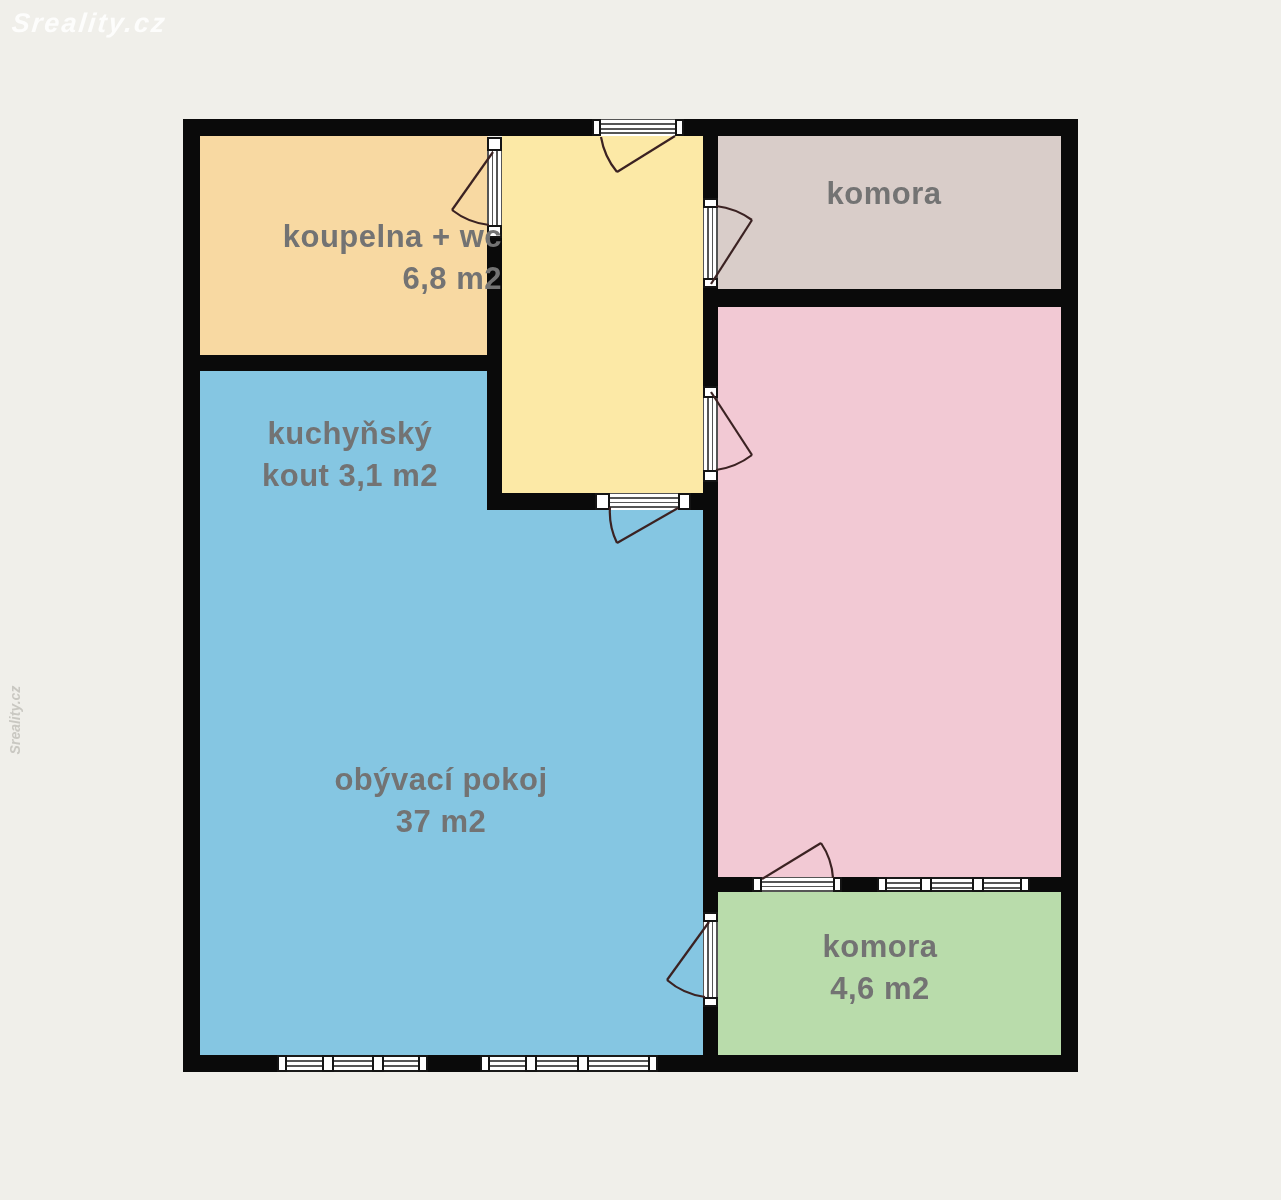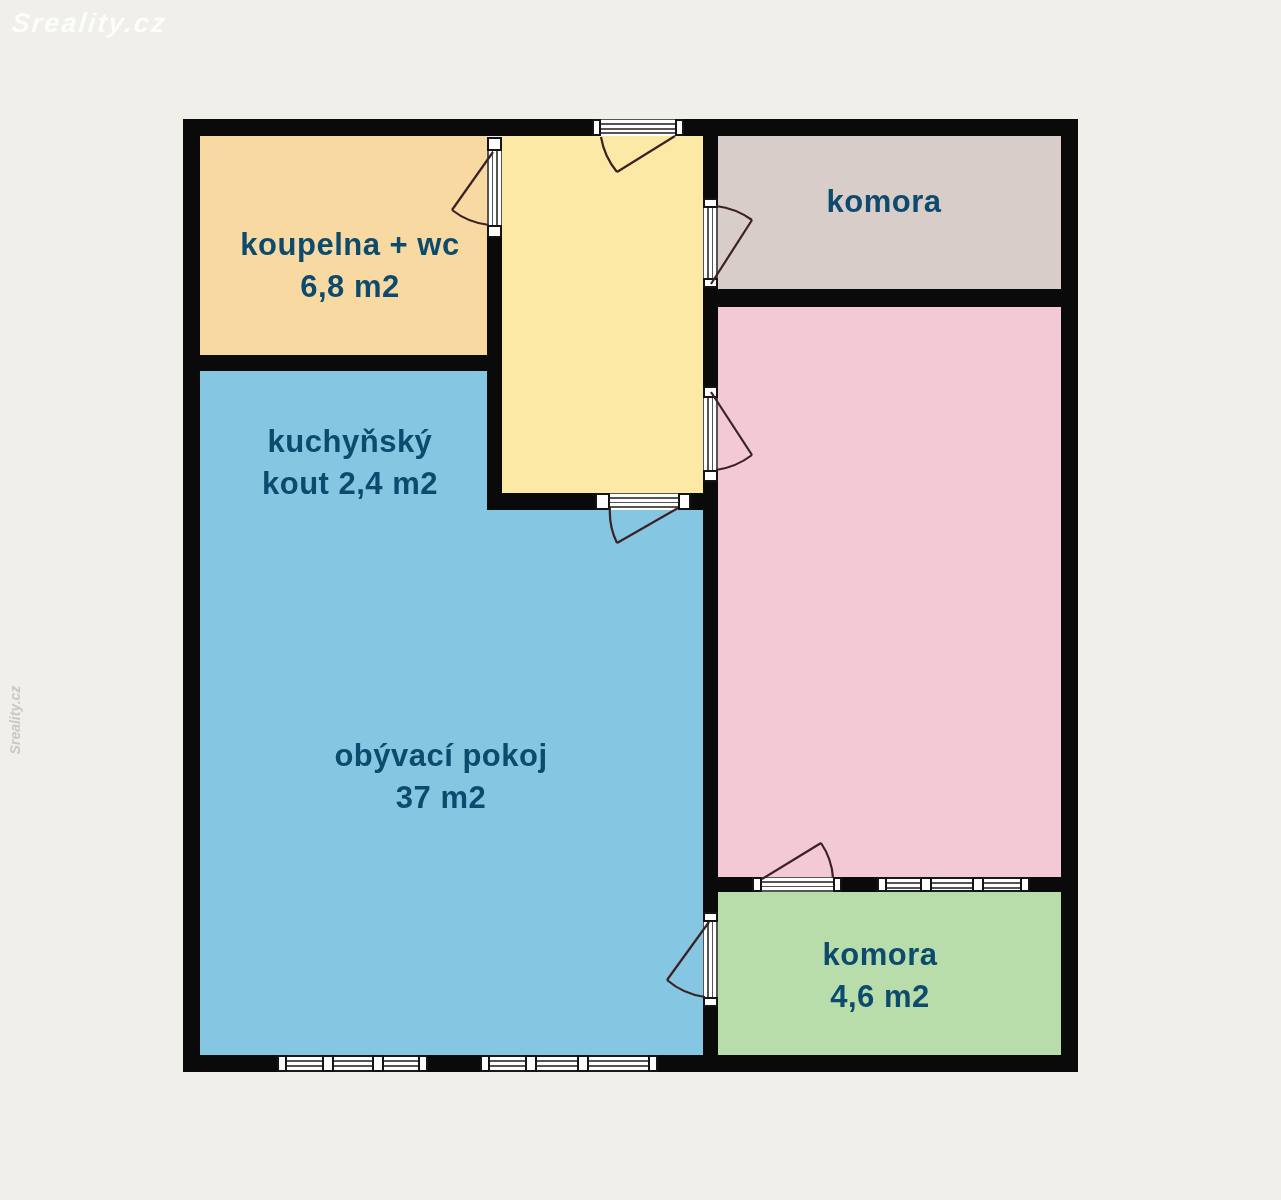"komora" .label { color: #0c4a6e -> #737373; margin-top: 8px -> none }
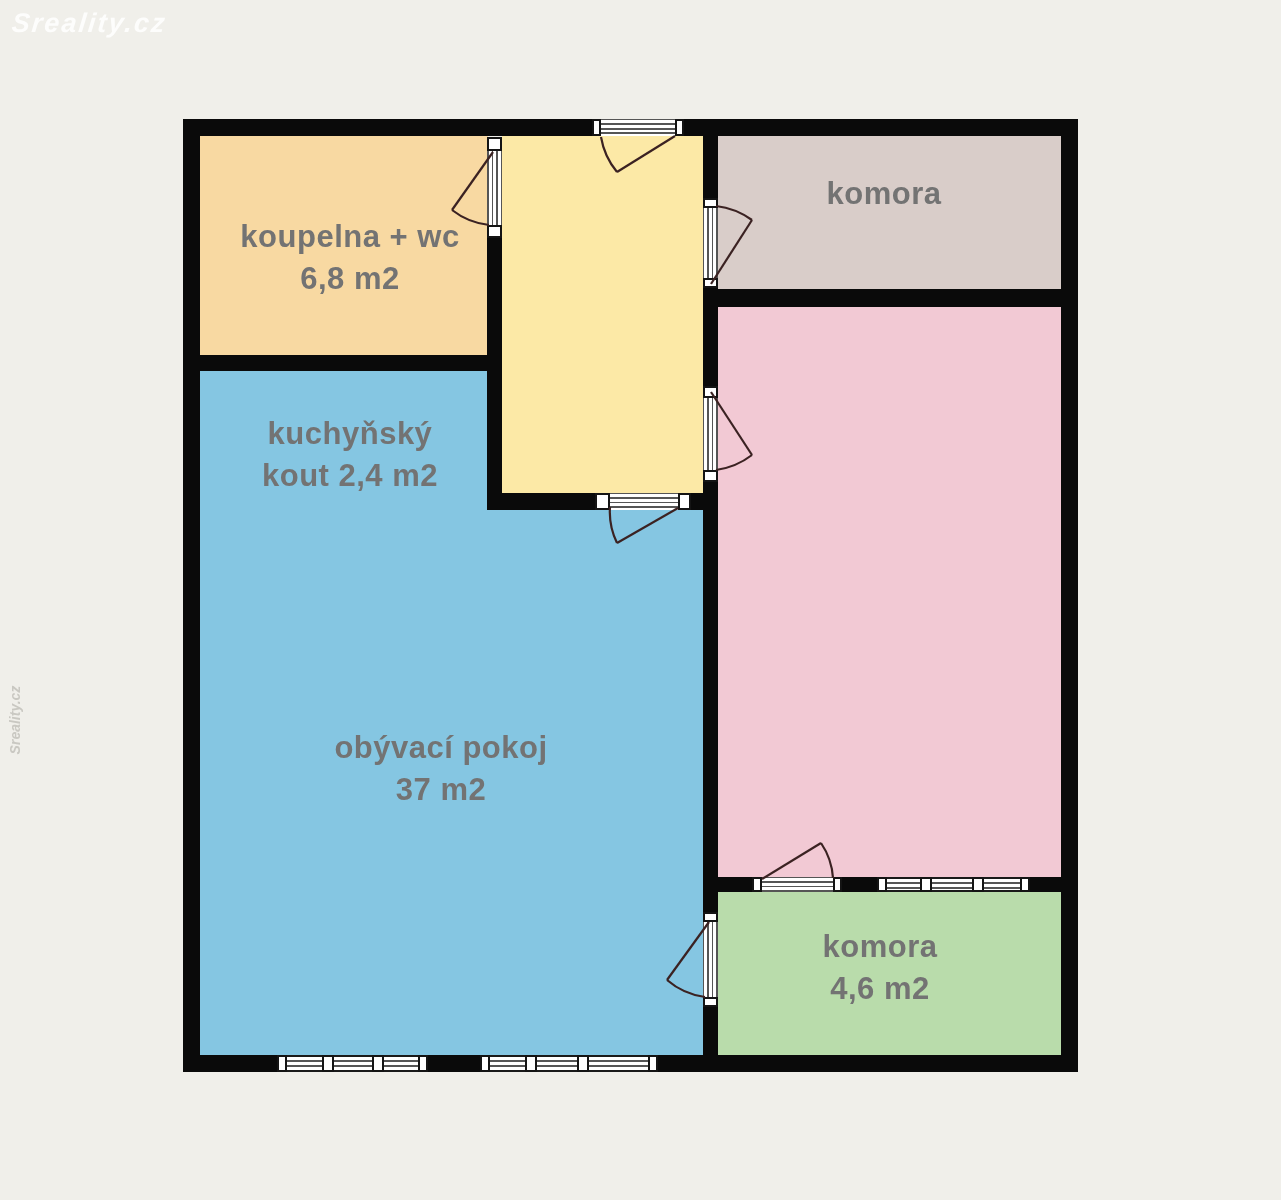"koupelna + wc" div.label { left: 190px -> 182px; text-align: none -> right }
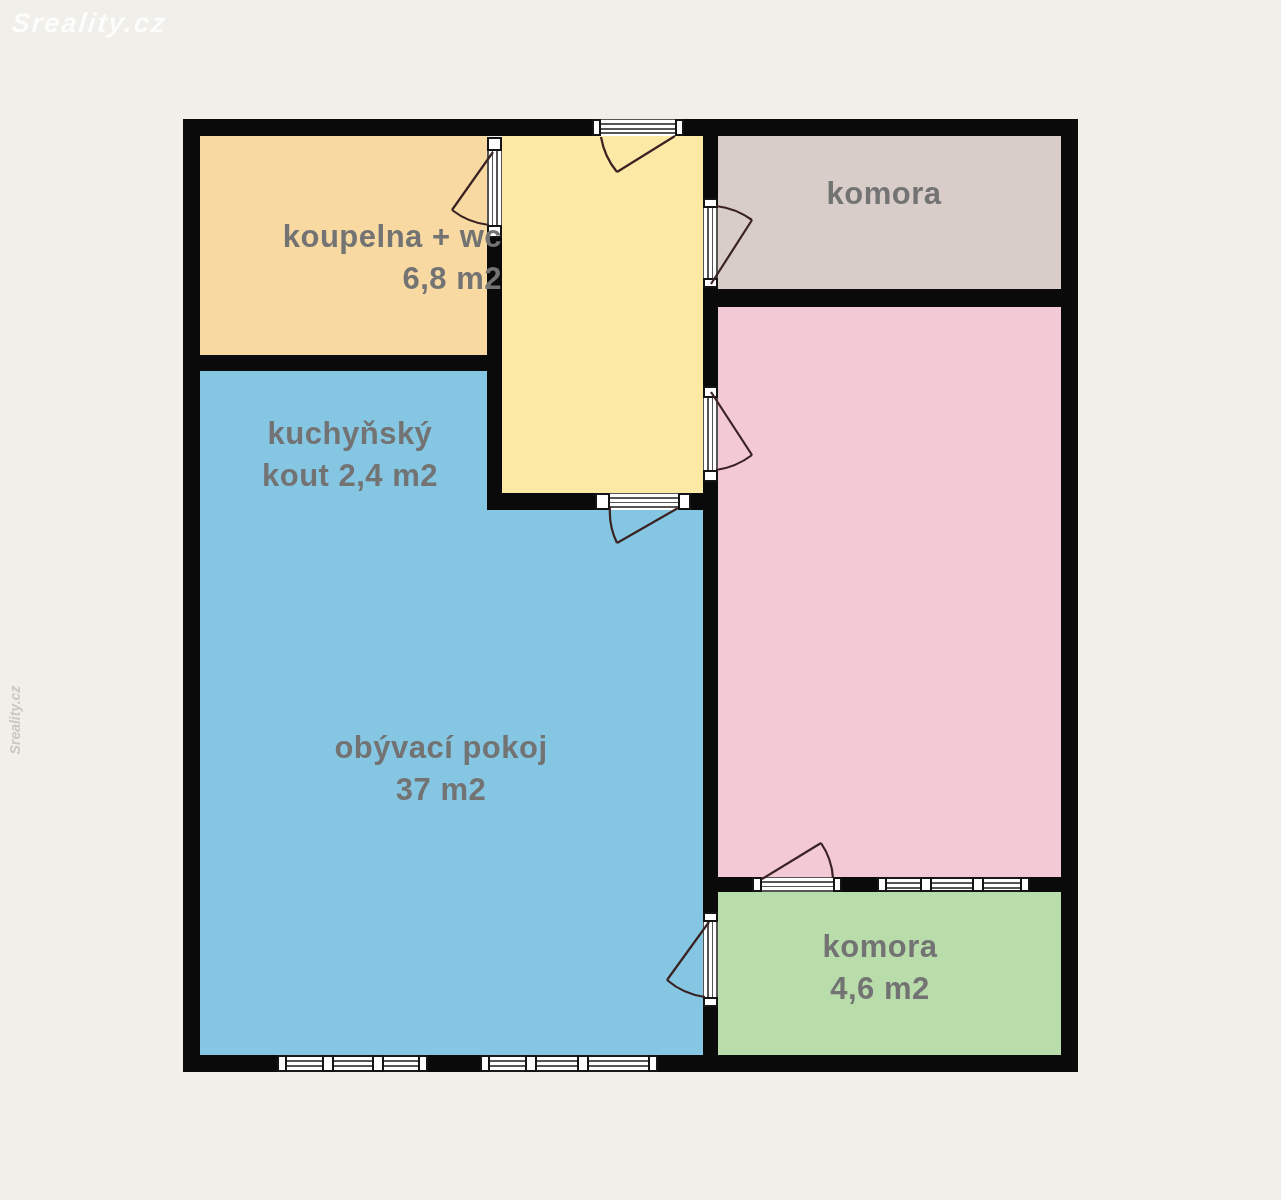"kout 2,4 m2" div { text: 2,4 -> 3,1 }
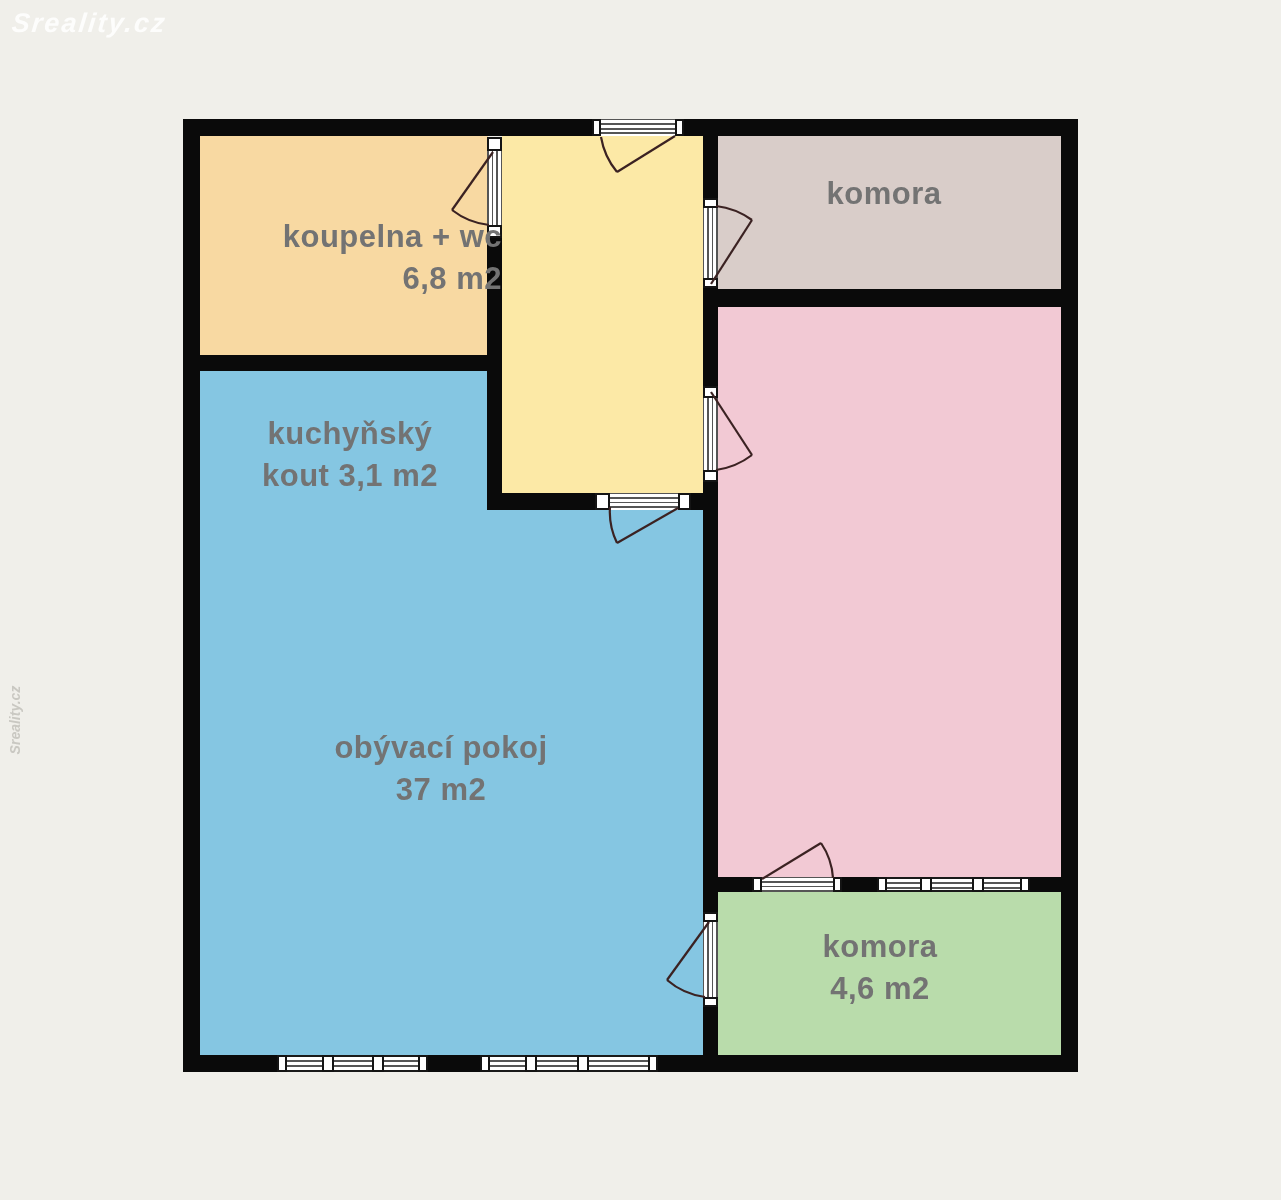"obývací pokoj" div.label { top: 727px -> 759px }
